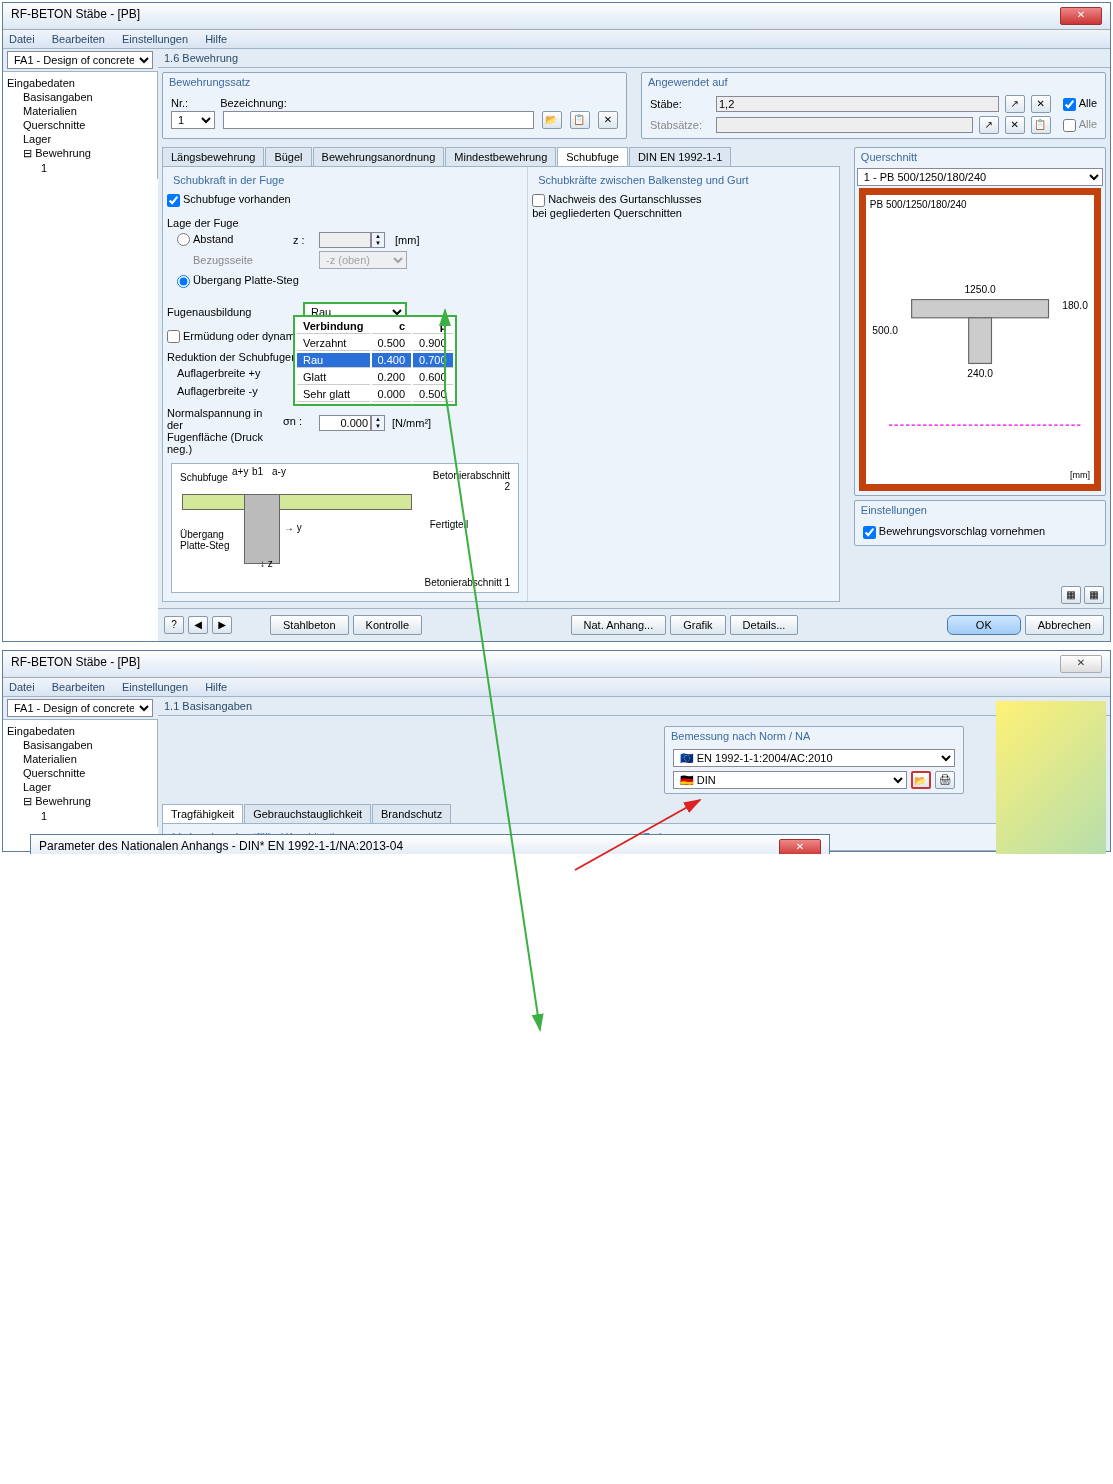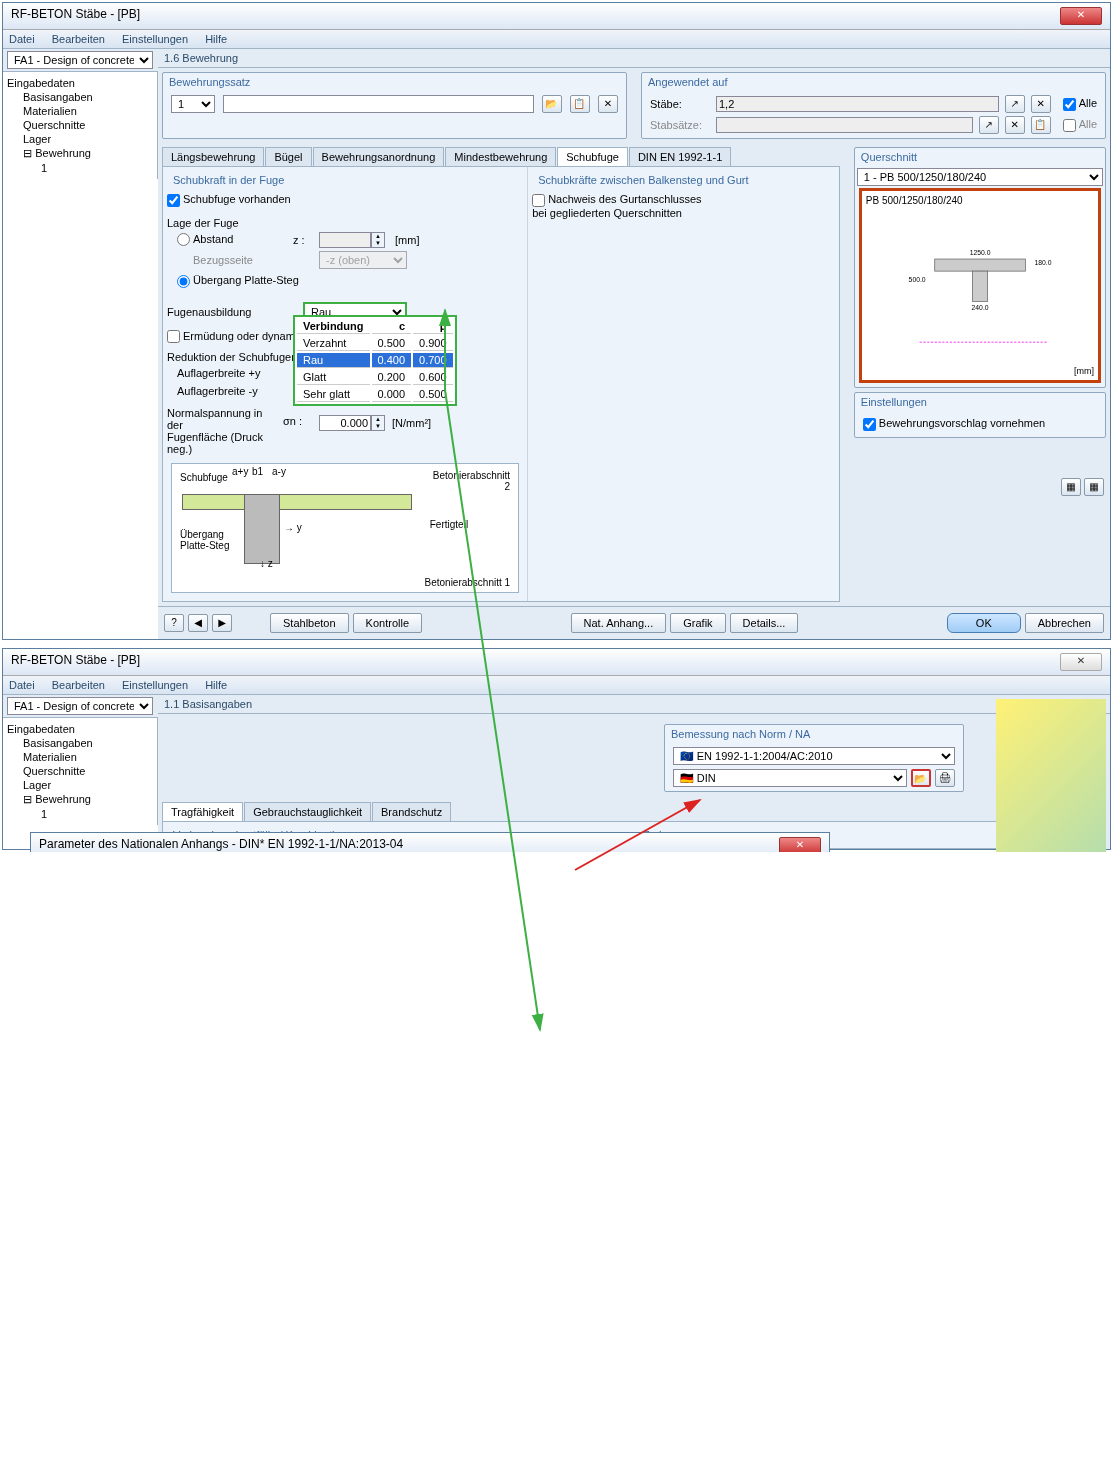"Nr.:" div.row { html: none -> <div> <span>Nr.:</span> <span>Bezeichnung:</span> </div> }
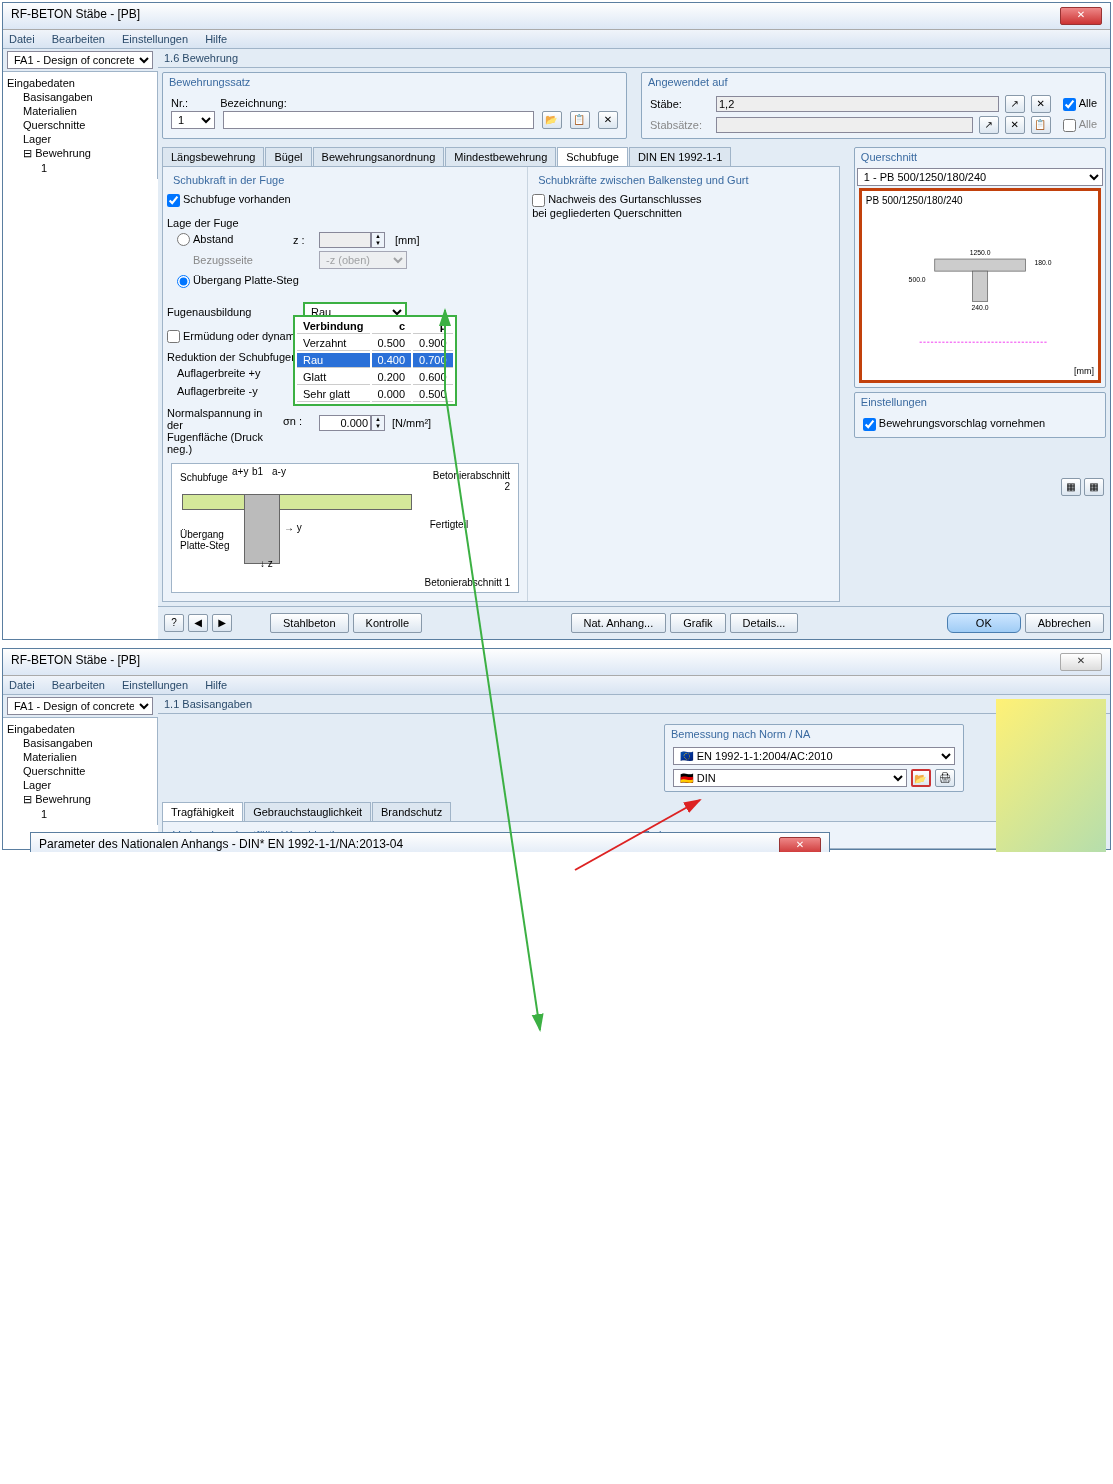"PB 500/1250/180/240" .cross-section { border: 3px solid #c2410c -> 7px solid #c2410c; height: 195px -> 303px }
